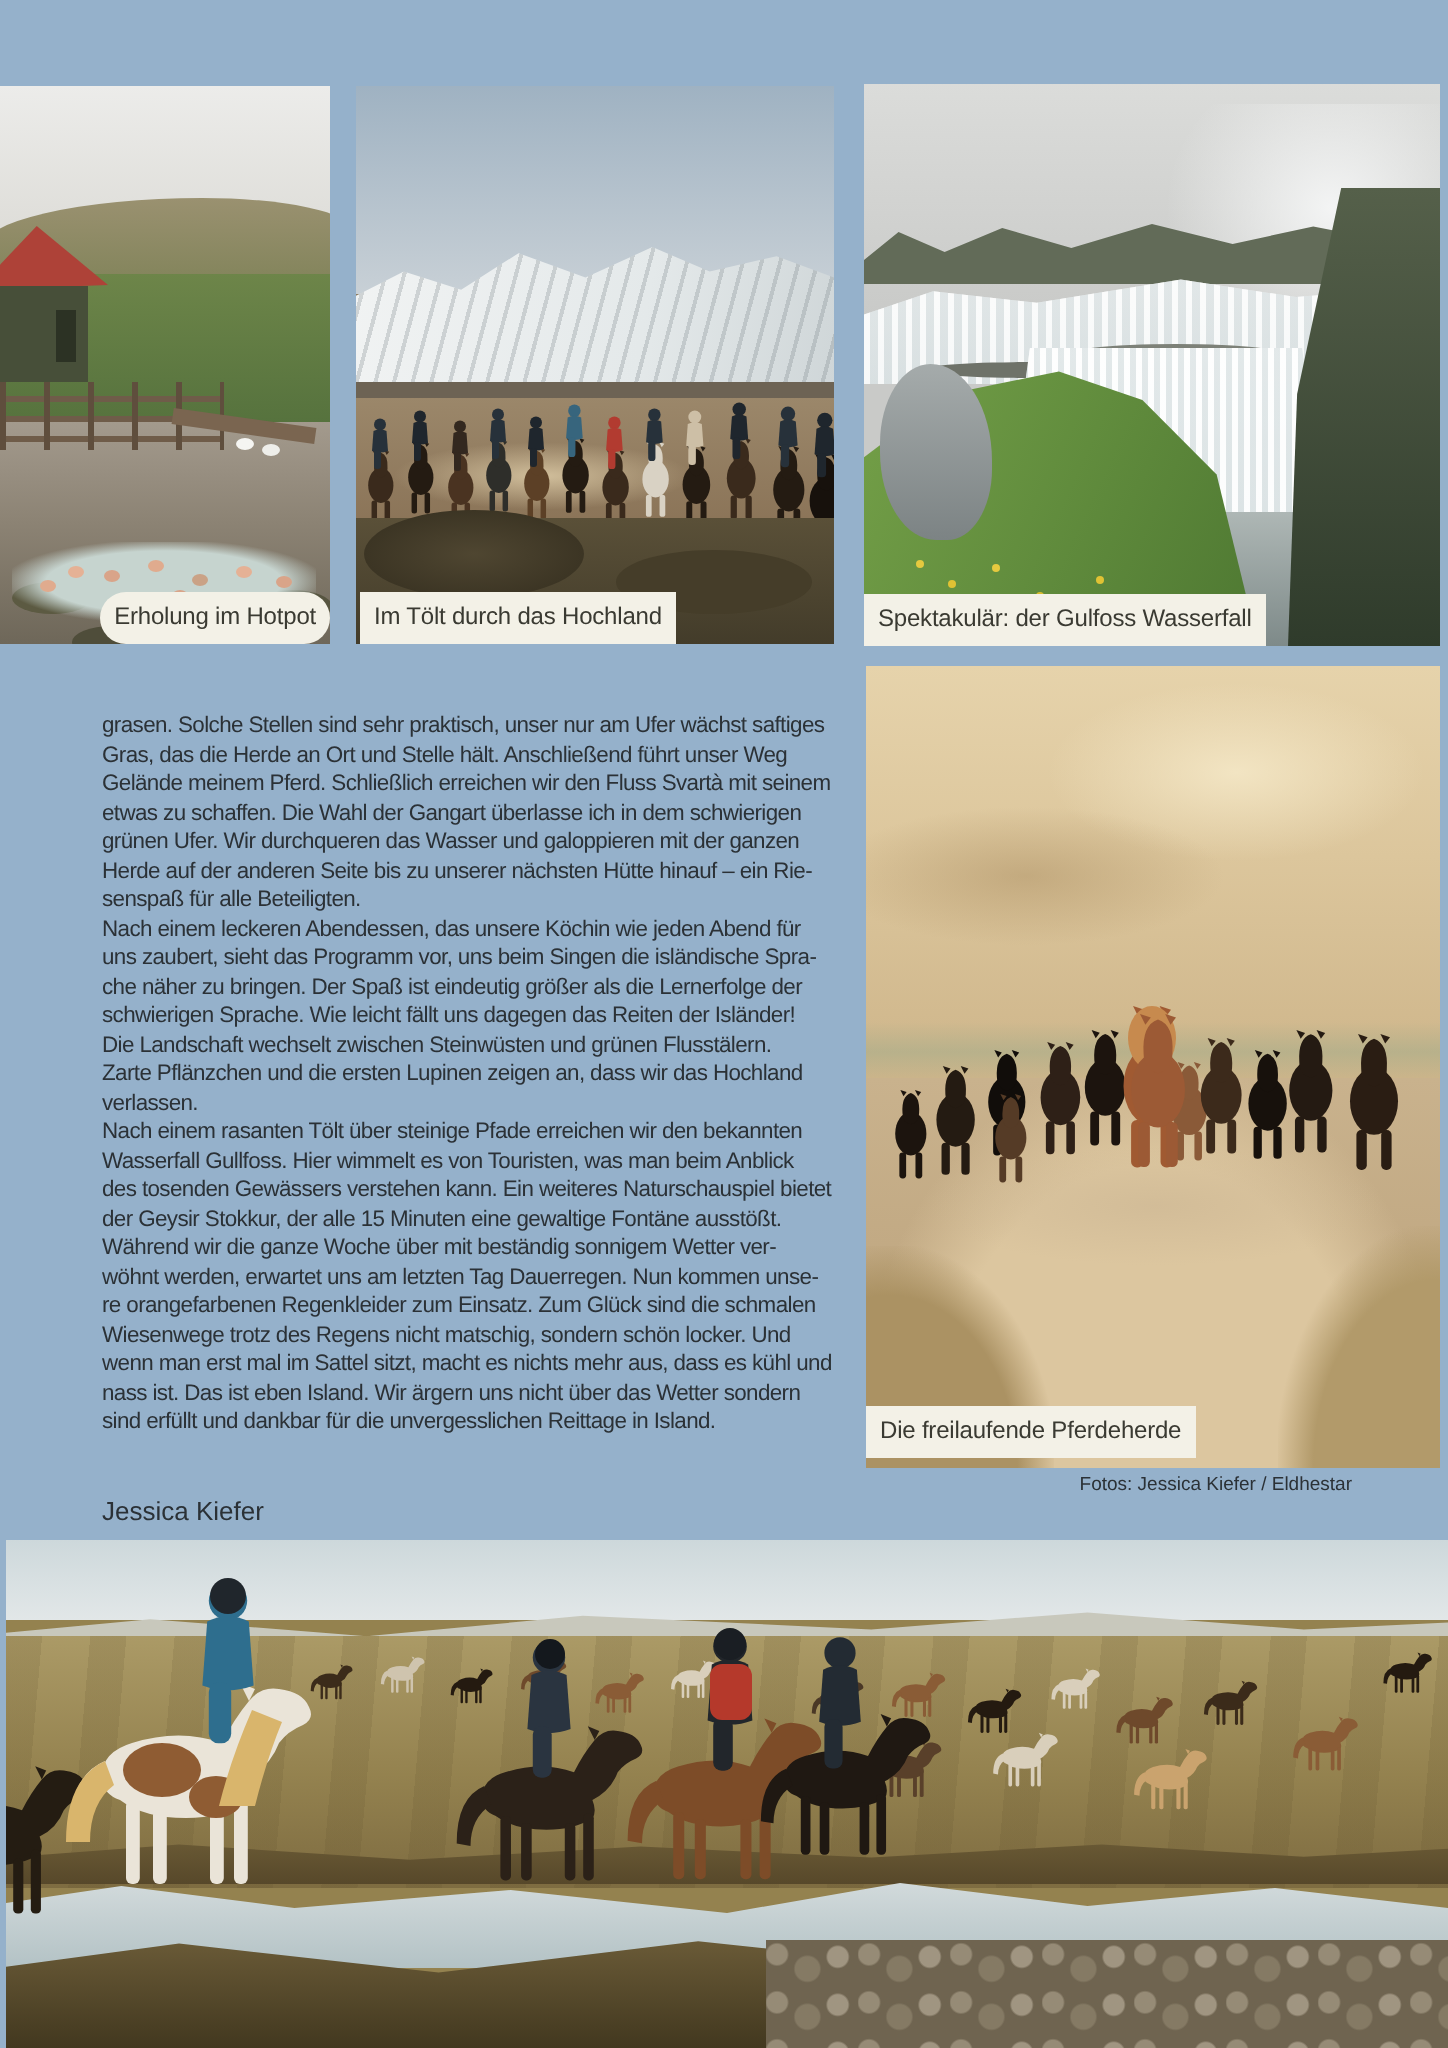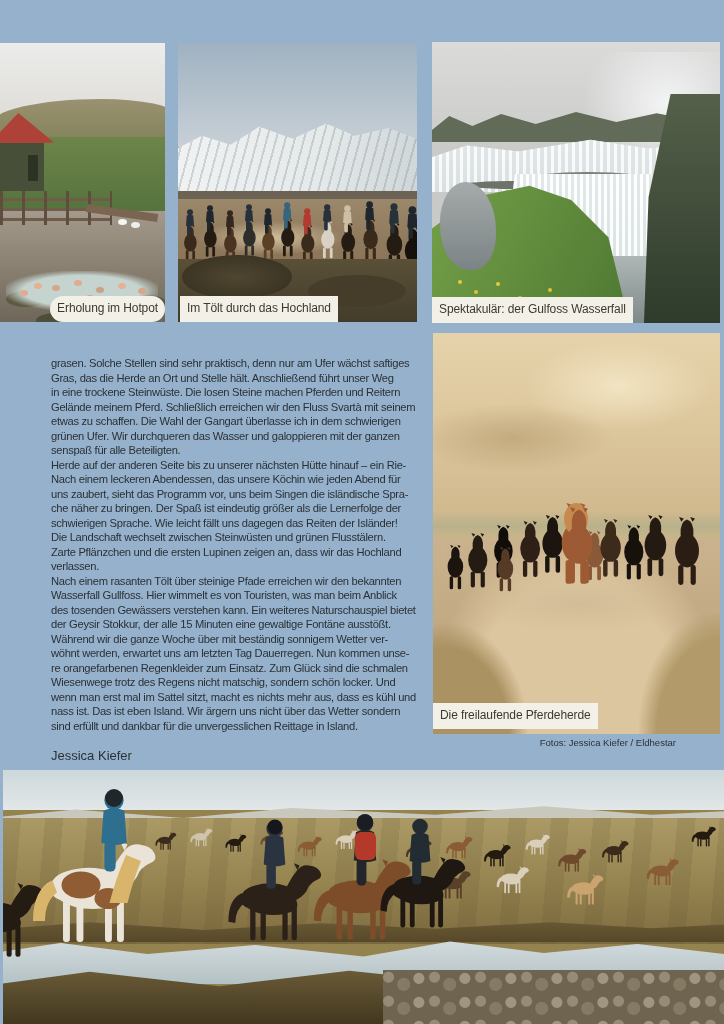"grasen. Solche Stellen sind sehr" div { text: denn -> unser }
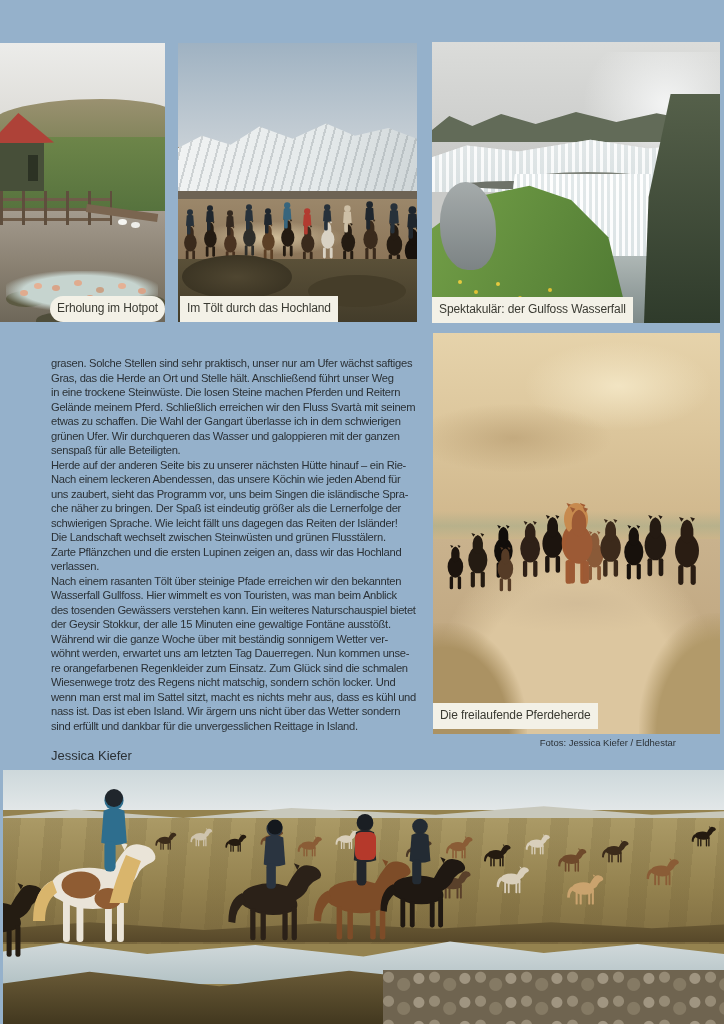"in eine trockene Steinwüste. Die" div { html: <div>in eine trockene Steinwüste. Die losen Steine machen Pferden und Reitern</div> -> none }
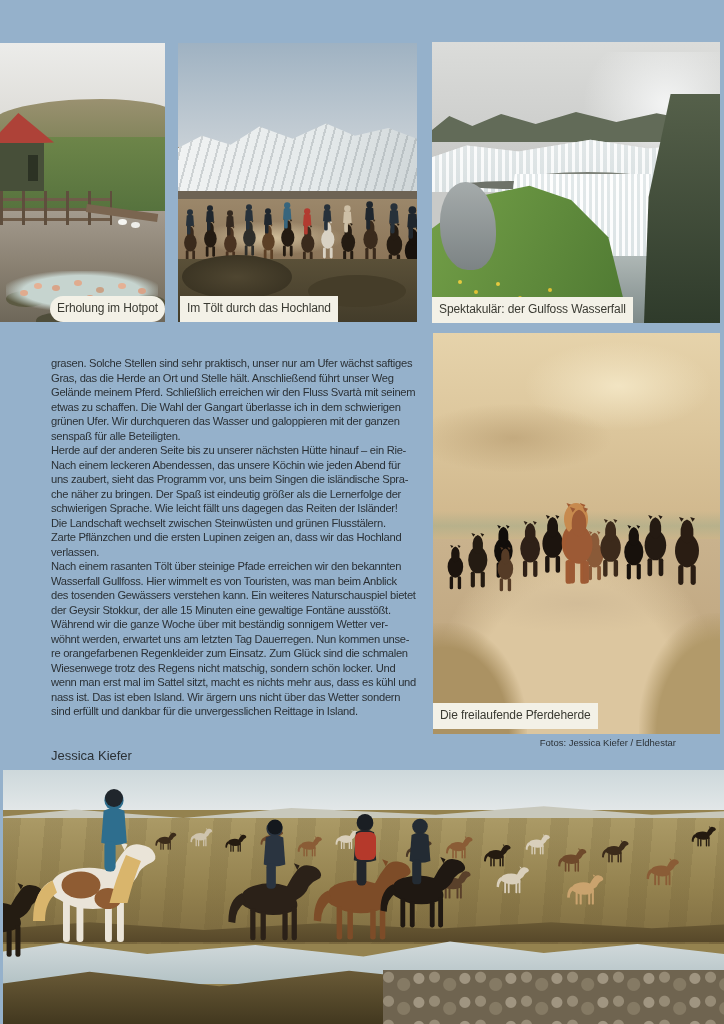"senspaß für alle Beteiligten." div { order: before "Herde auf der anderen Seite" -> after "Herde auf der anderen Seite" }
